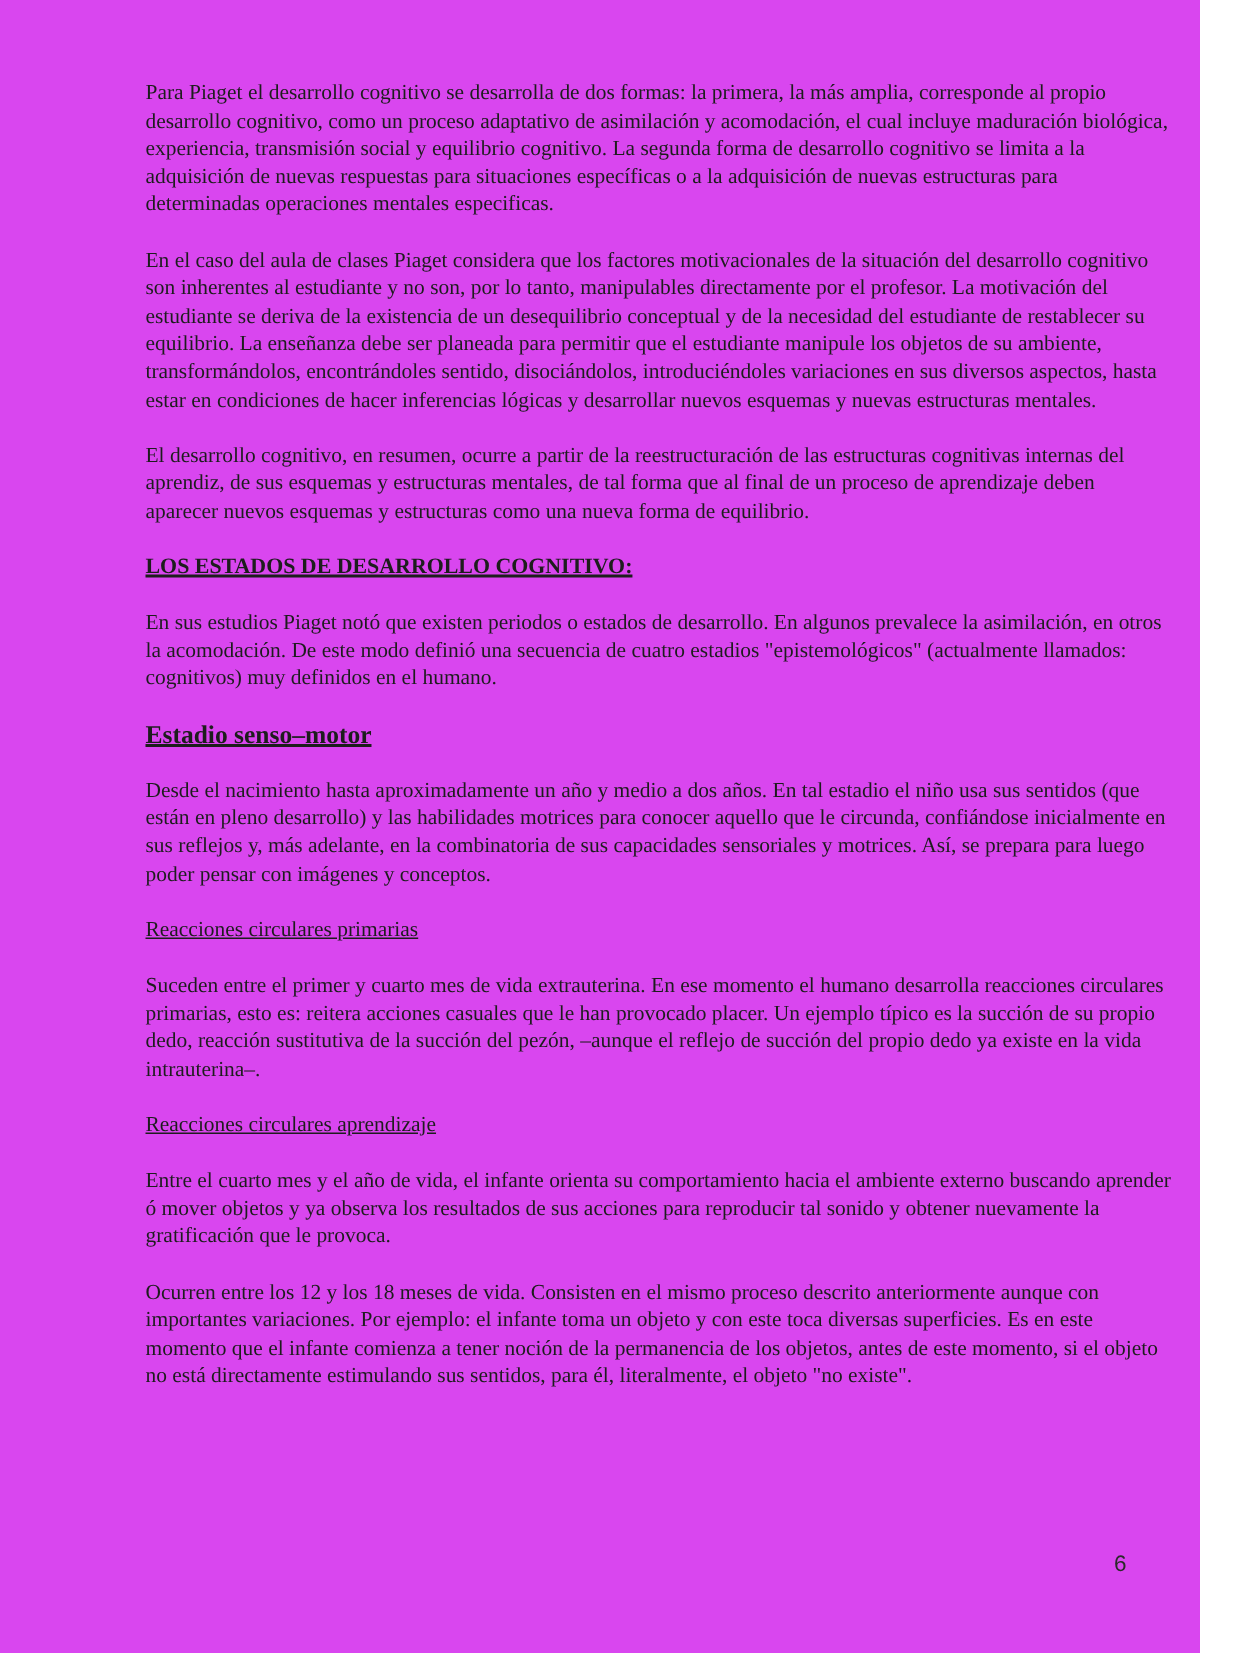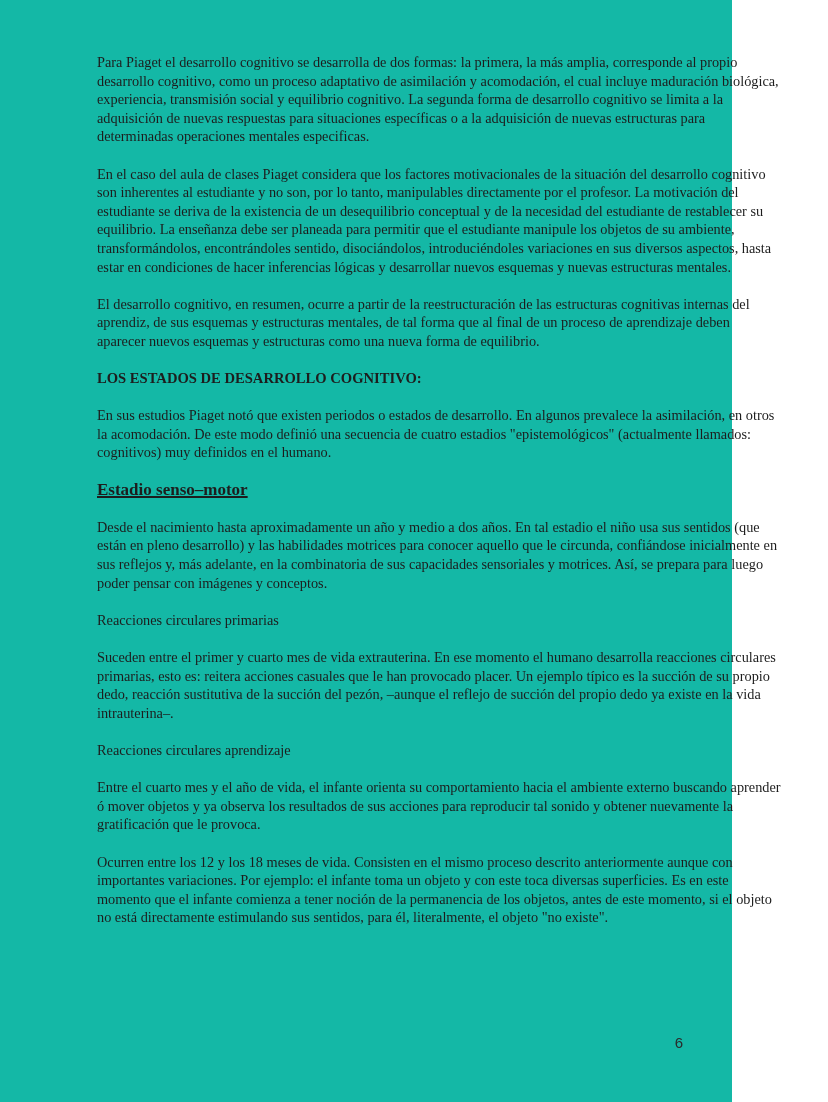"Para Piaget el desarrollo cognitivo" .page { background: #14b8a6 -> #d946ef; width: 732px -> 800px }
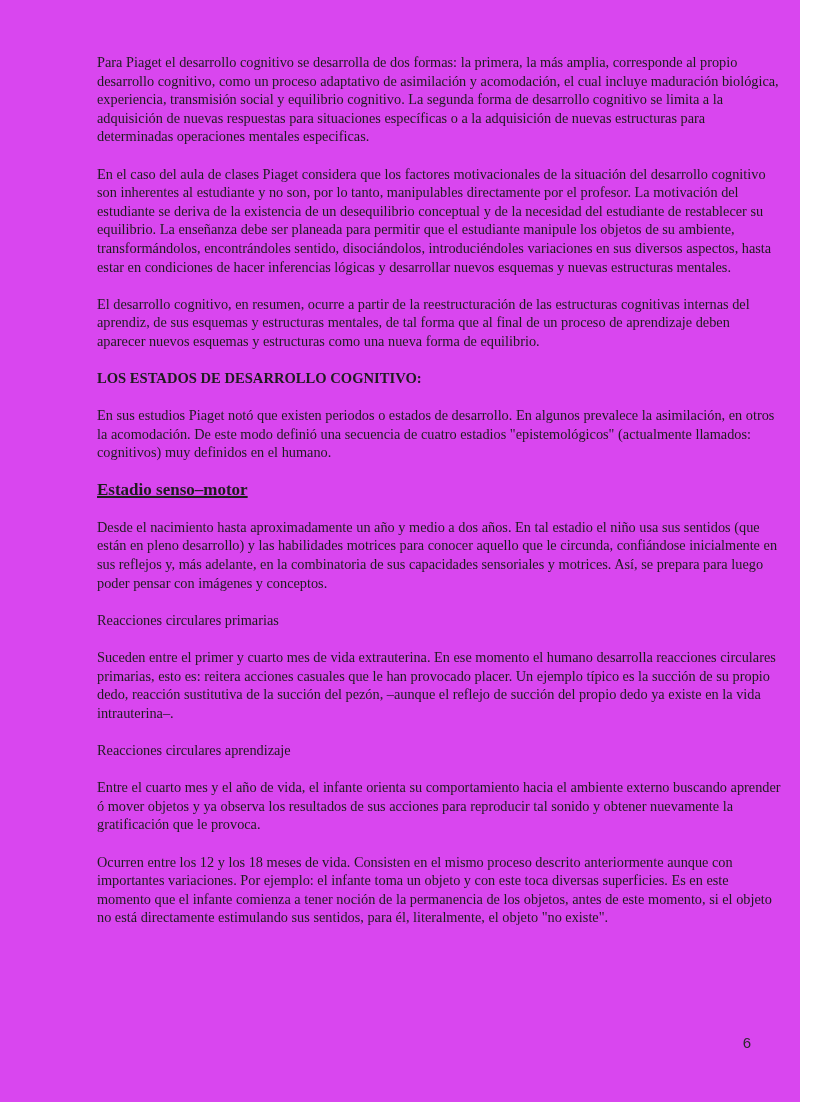"LOS ESTADOS DE DESARROLLO COGNITIVO:" .heading-major { text-decoration: none -> underline }
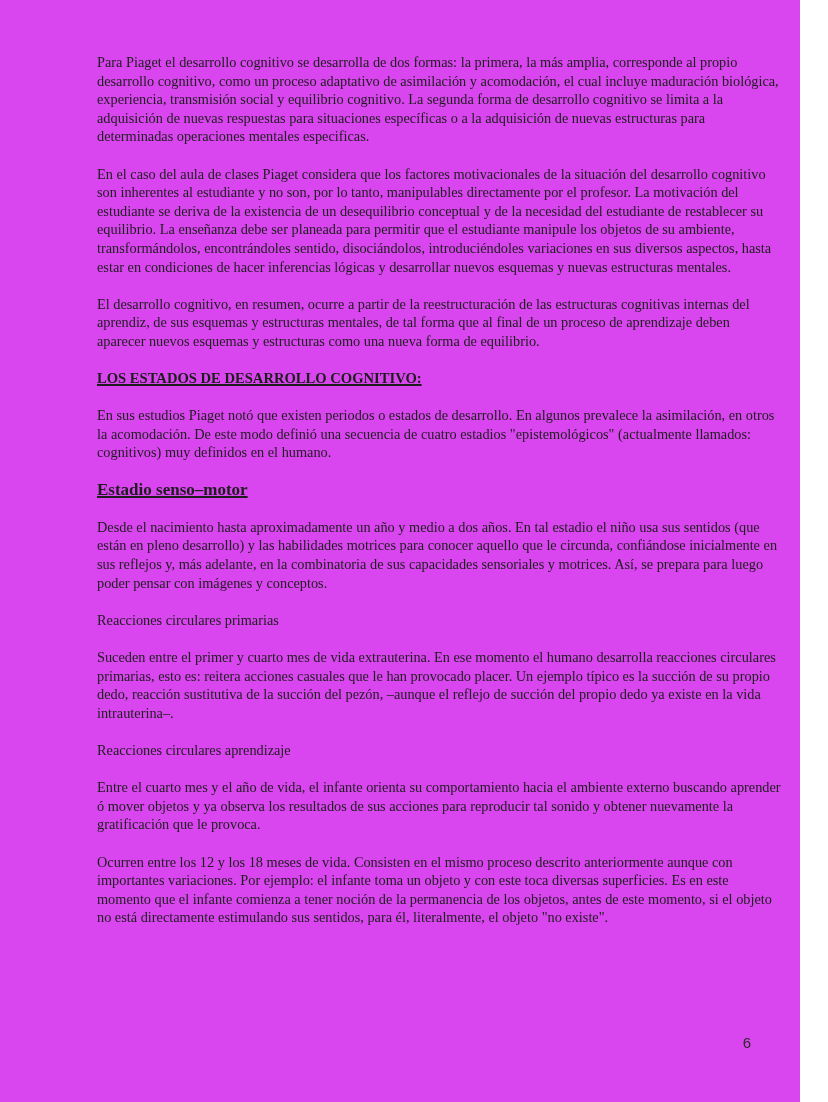"Reacciones circulares primarias" .heading-minor { text-decoration: none -> underline }
